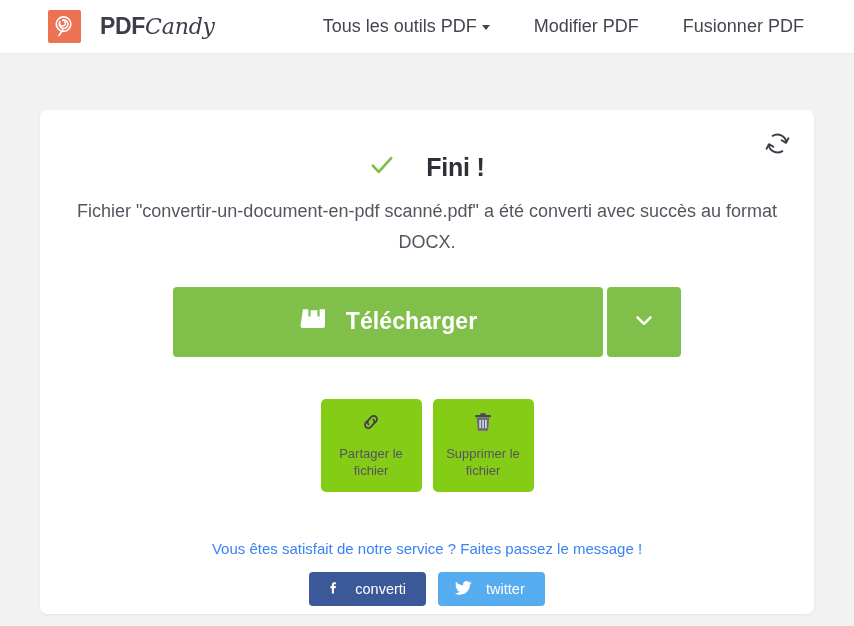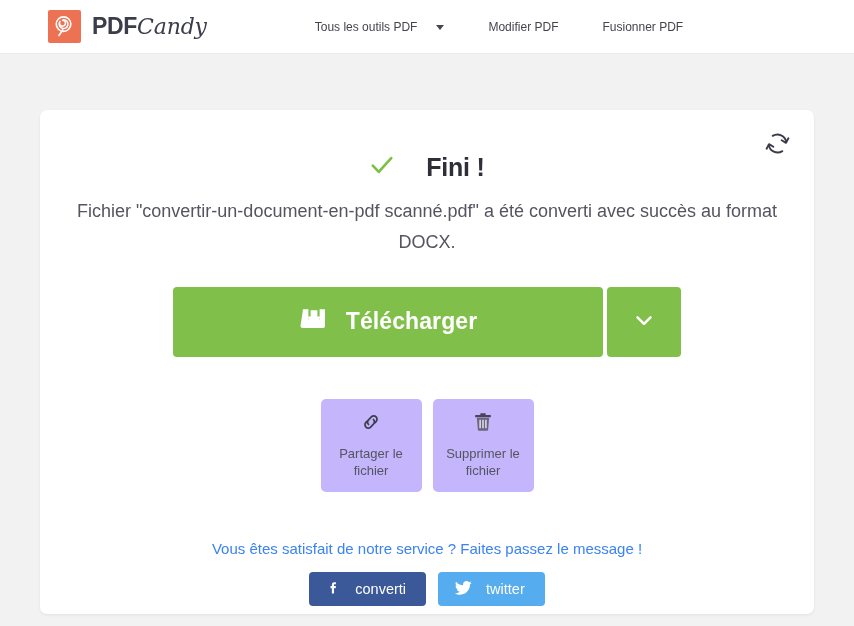"PDF" .logo { gap: 11px -> 19px }
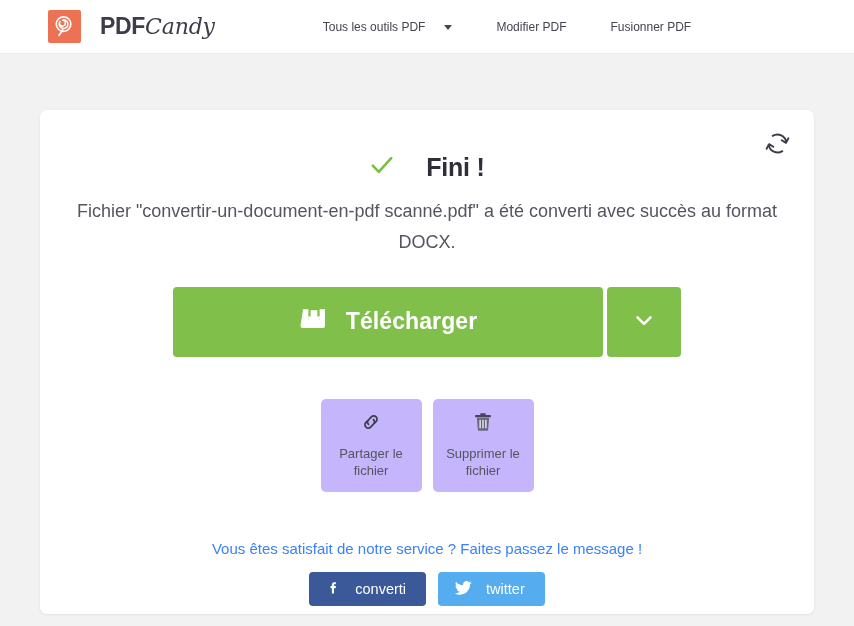"Tous les outils PDF" .nav-item { font-size: 12px -> 18px; gap: 19px -> 5px }
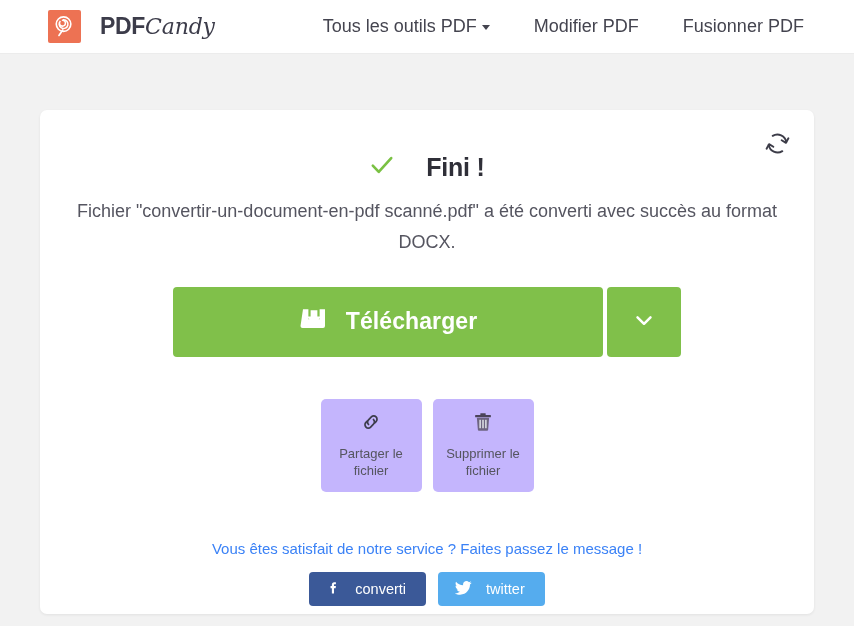"Partager le fichier" .action-tile { background: #c4b5fd -> #84cc16 }
